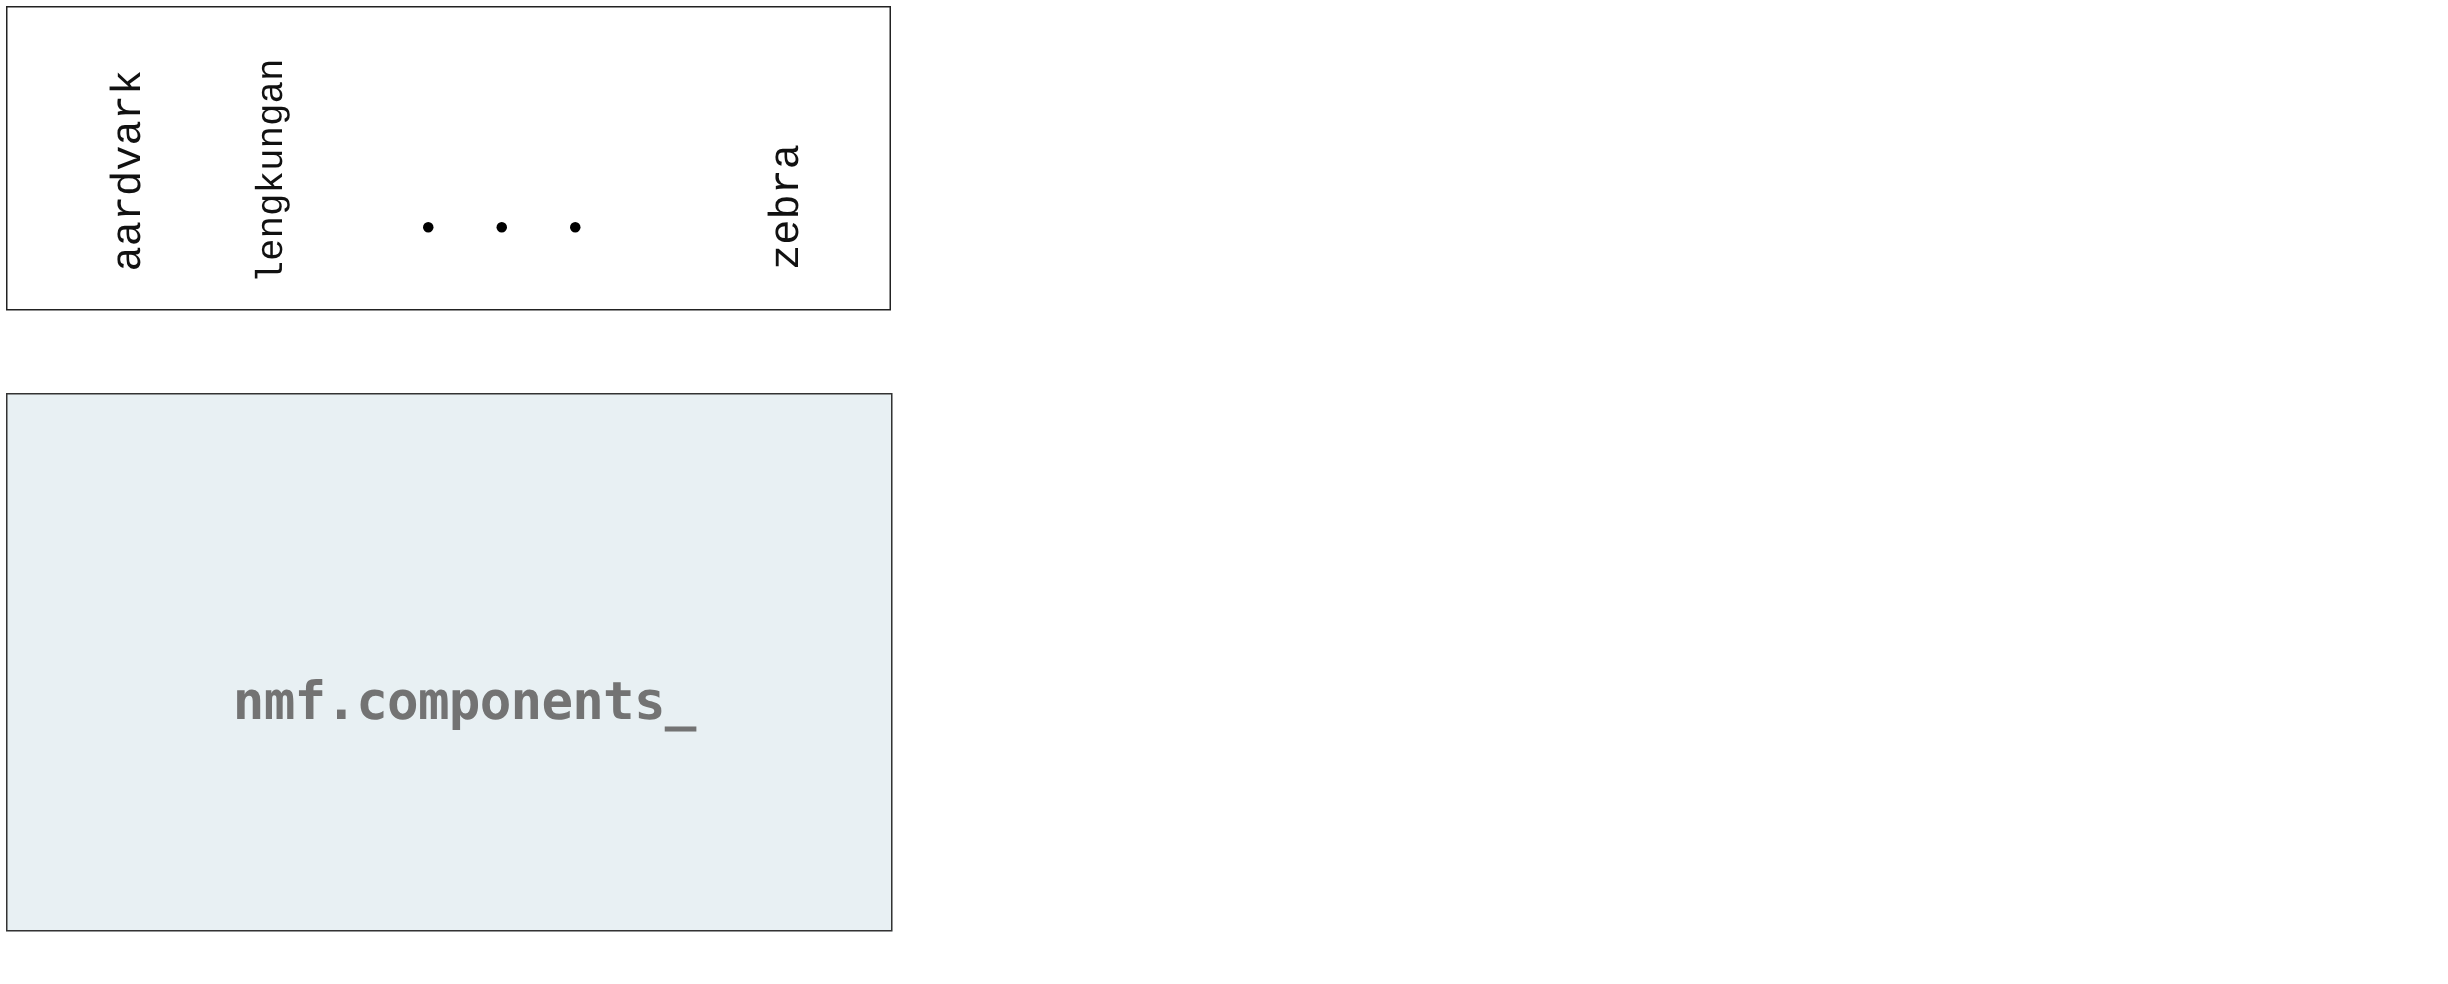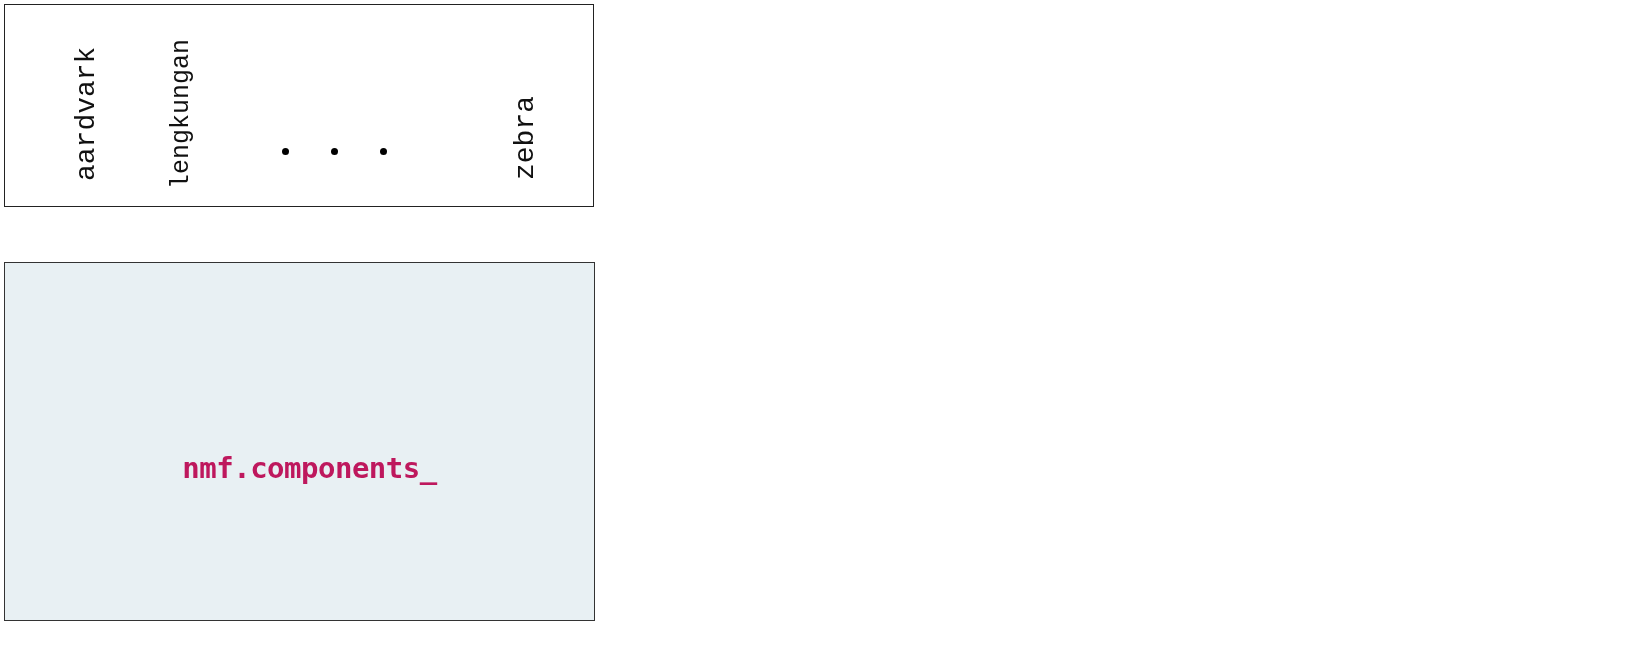"nmf.components_" .components-label { color: #be185d -> #737373; font-size: 29px -> 35px }
